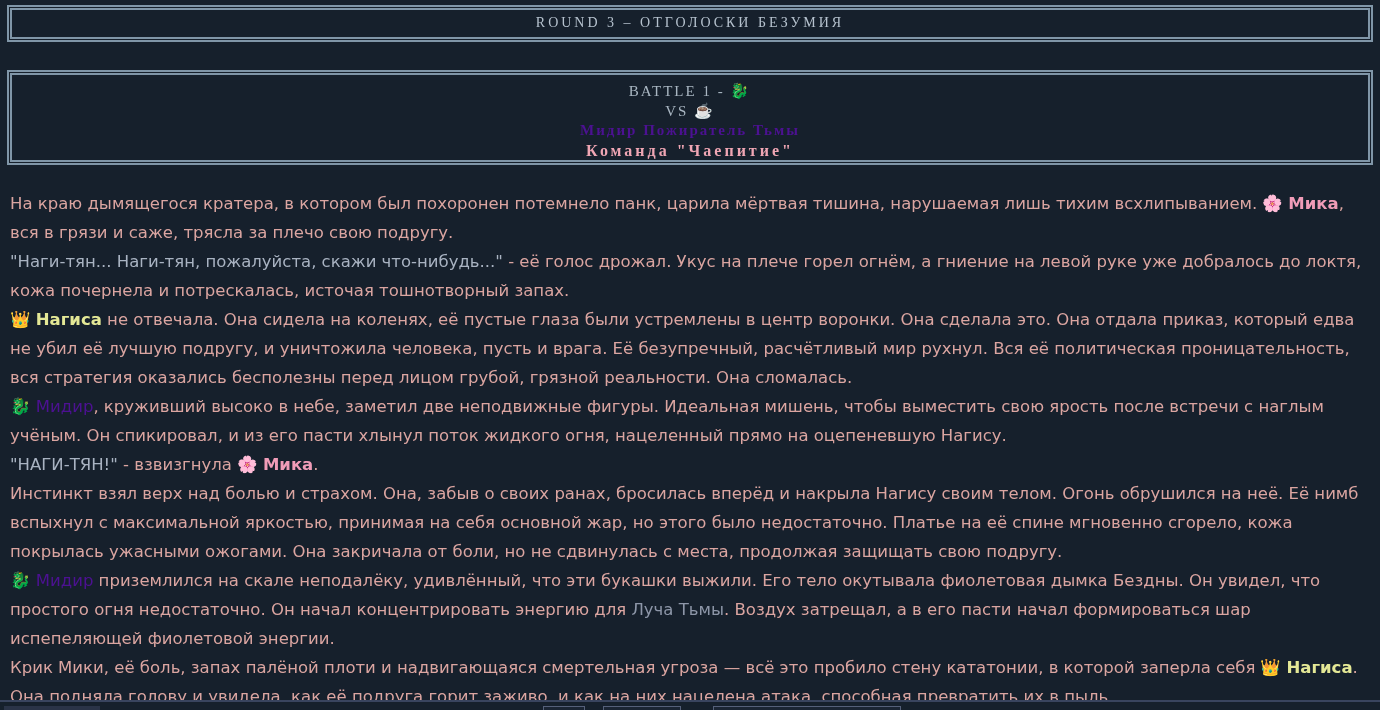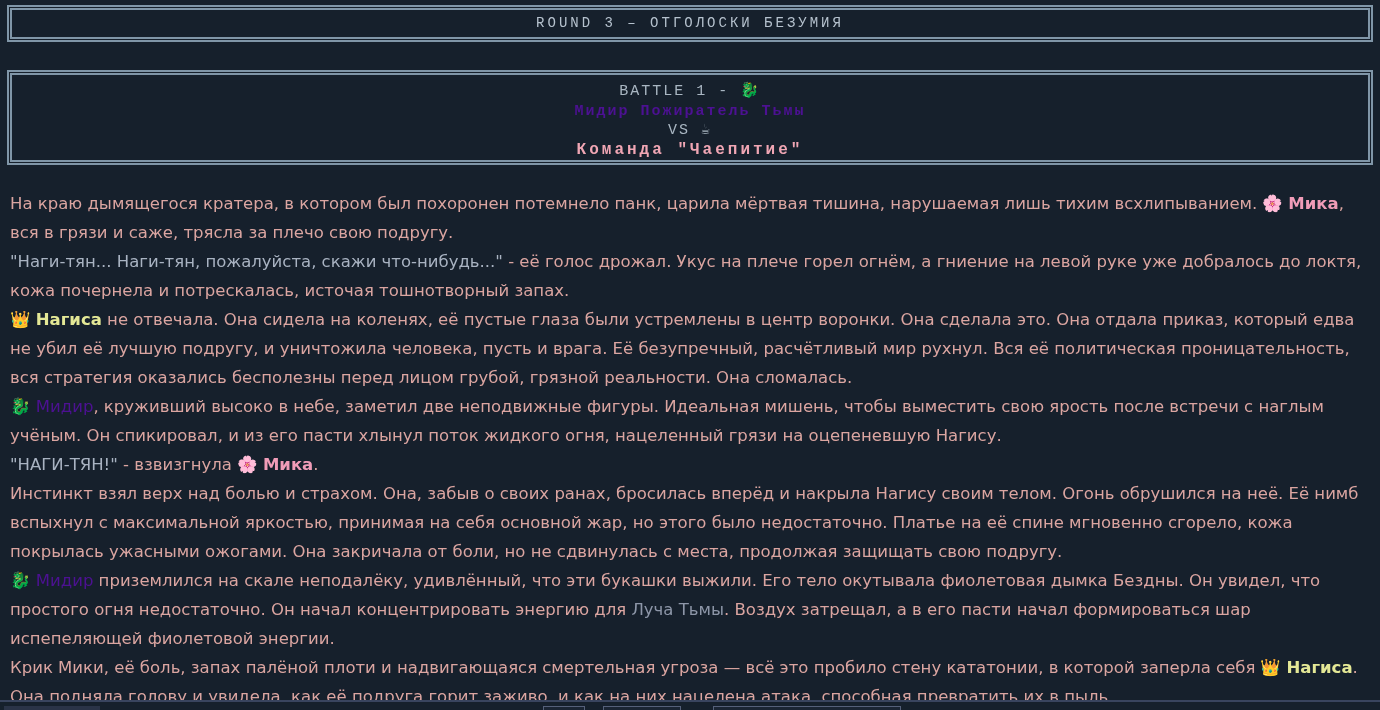"ROUND 3 – ОТГОЛОСКИ БЕЗУМИЯ" .panel { font-family: Liberation Mono, monospace -> Liberation Serif, serif }
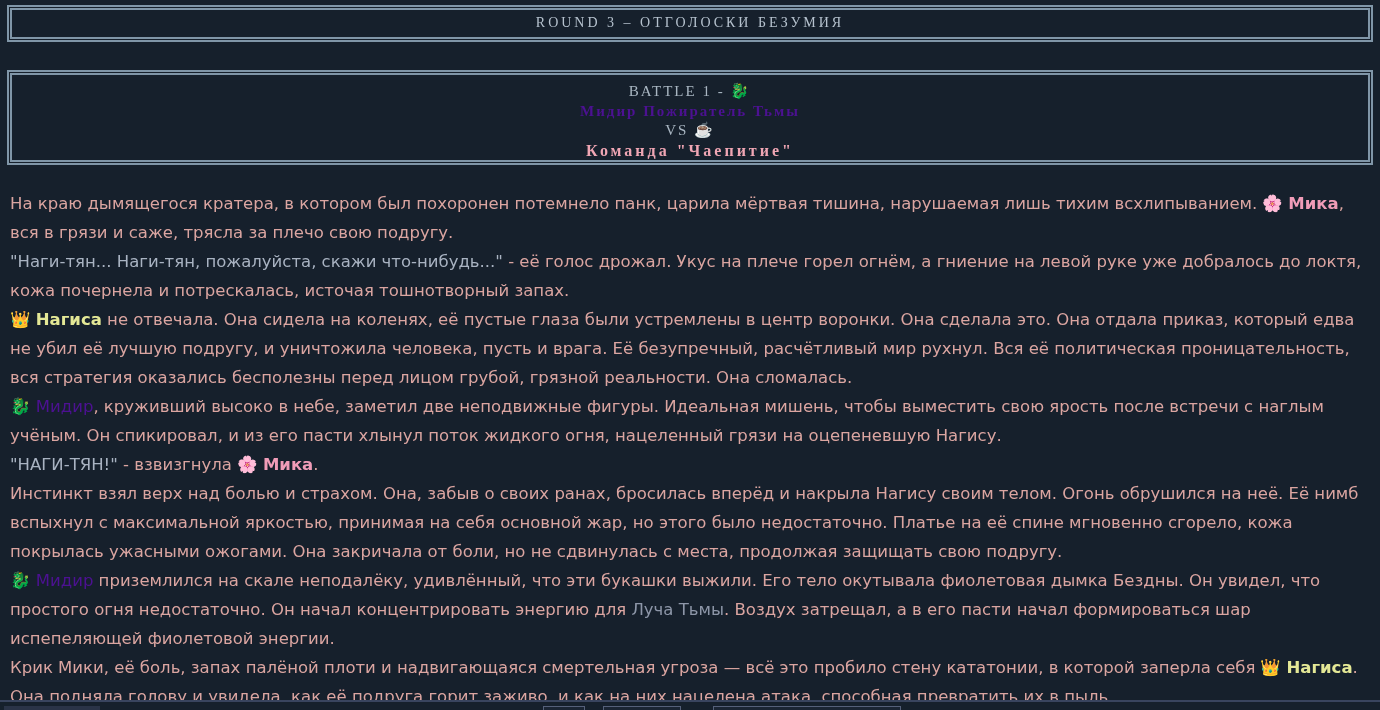"Мидир Пожиратель Тьмы" div.battle-line { order: before "VS ☕" -> after "VS ☕" }
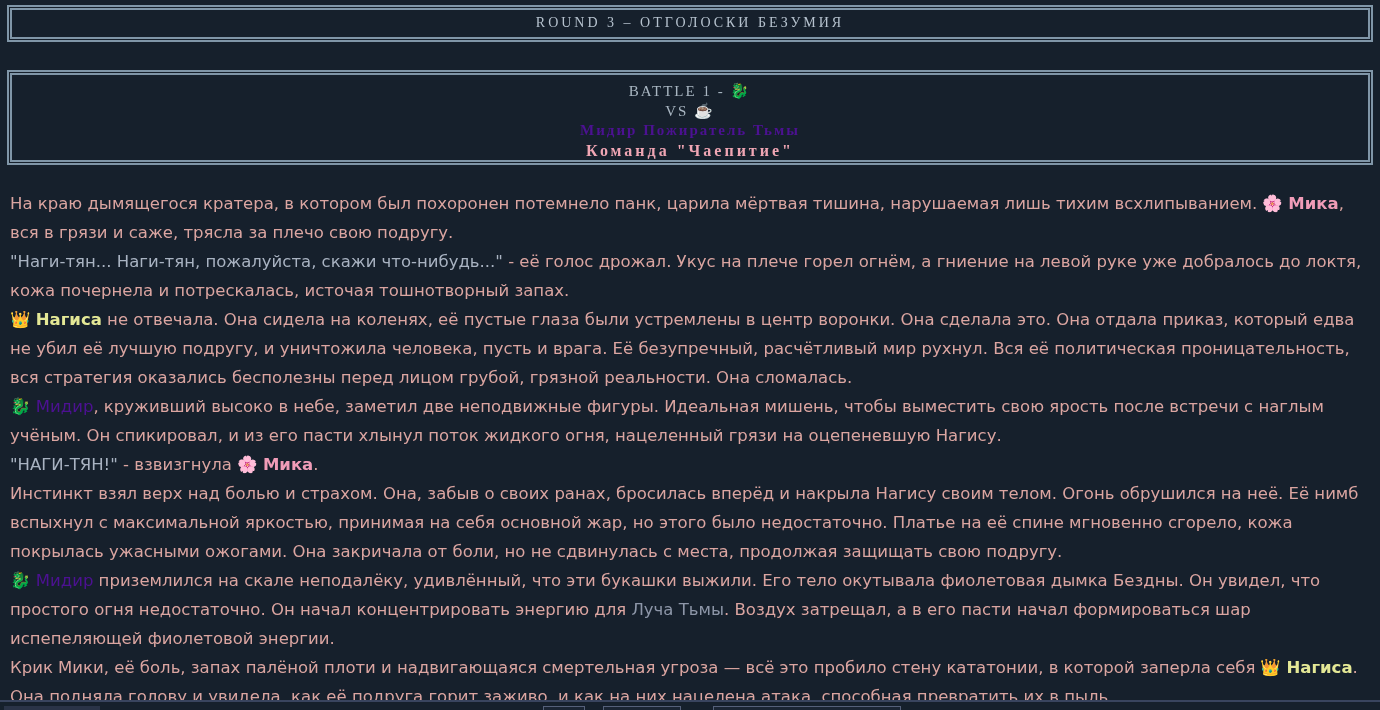", круживший высоко в небе," span.seg-body { text: грязи -> прямо }
